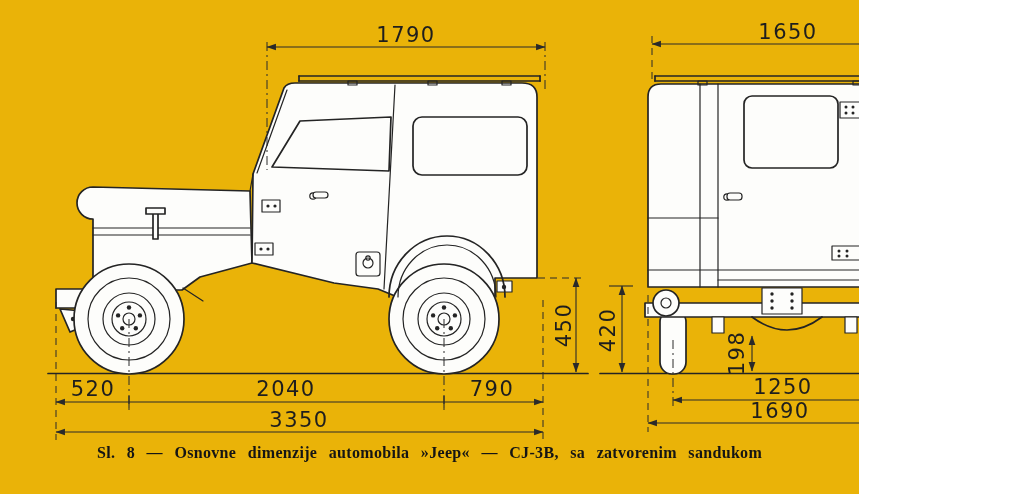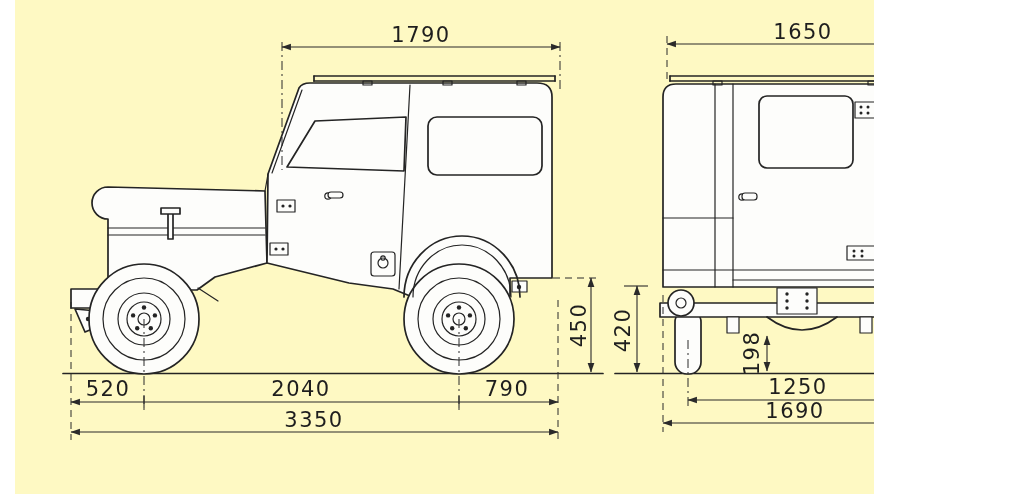"1790" .page { background: #fef9c3 -> #eab308; margin-left: 15px -> none }
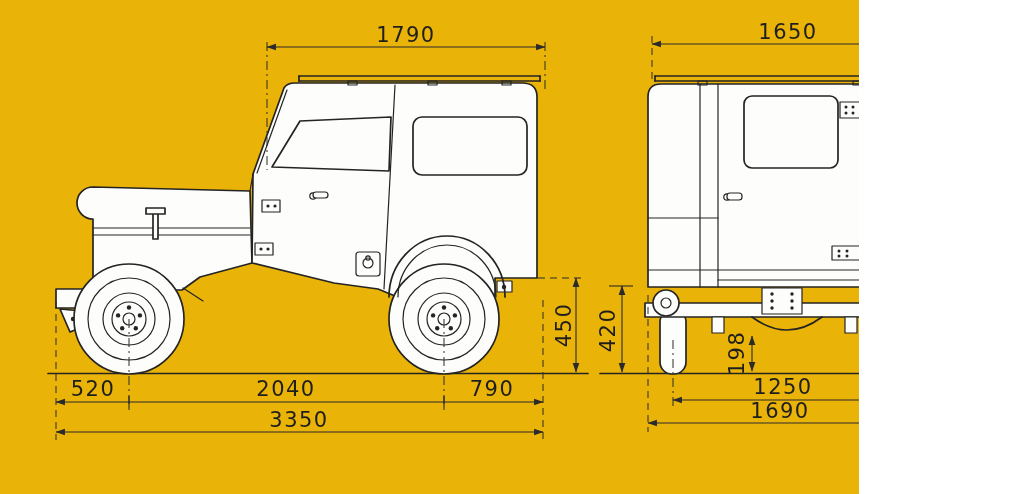"Sl. 8 — Osnovne dimenzije" div.caption { html: none -> <div>Sl. 8 — Osnovne dimenzije automobila »Jeep« — CJ-3B, sa zatvorenim sandukom</div> }
